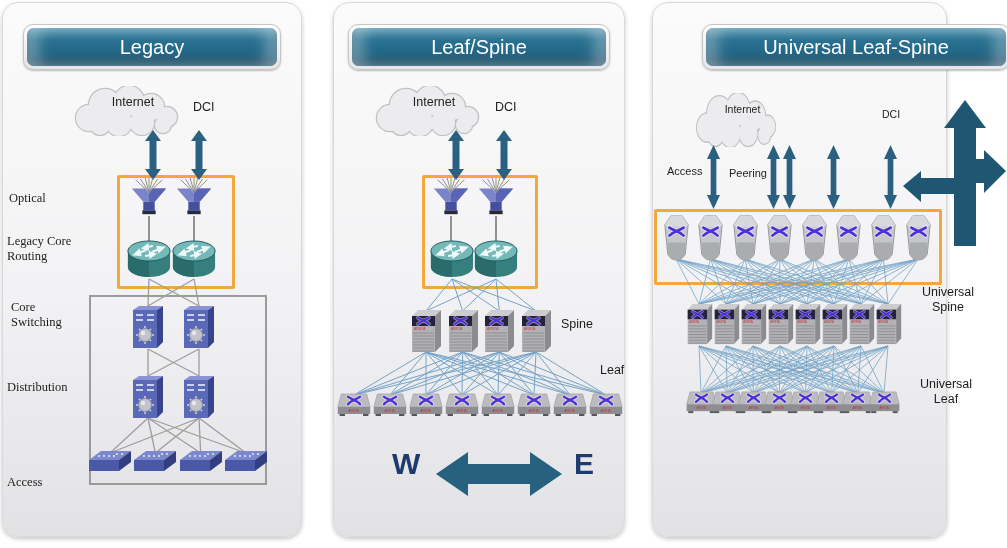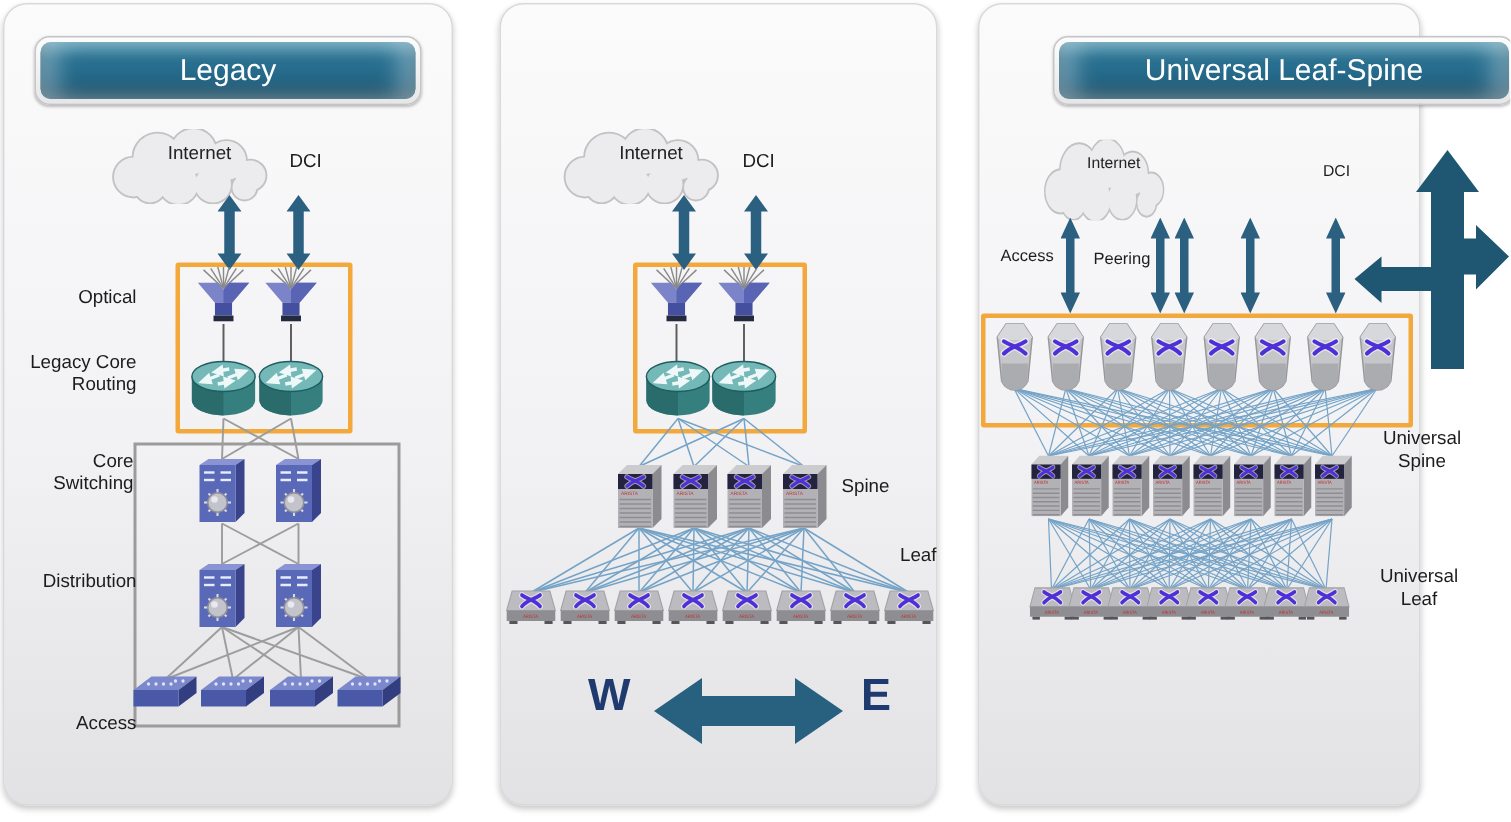"Leaf/Spine" div.title-outer { html: none -> <div> <div> <span>Leaf/Spine</span> </div> </div> }
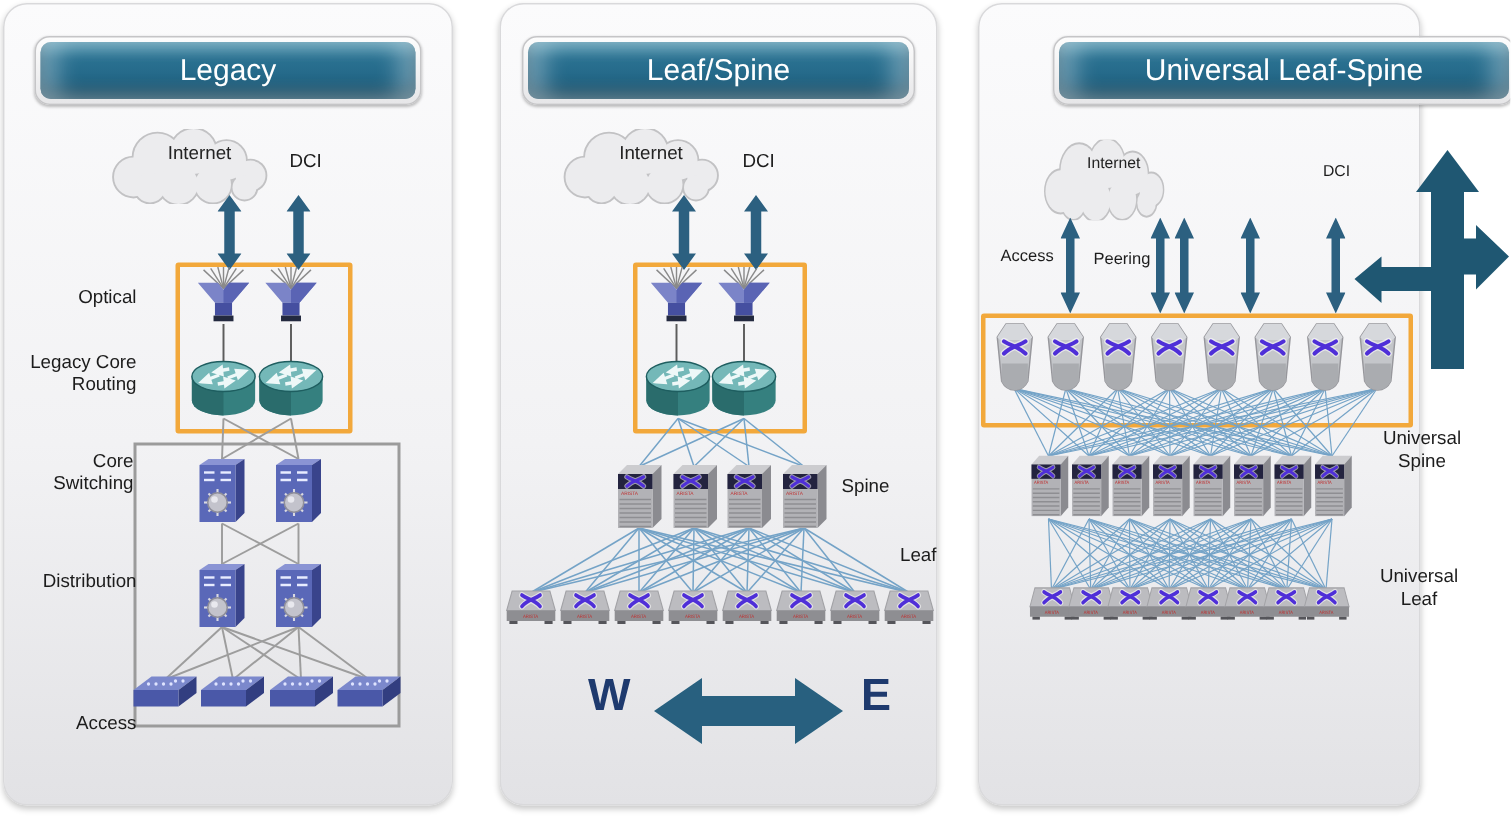"Optical" .lbl.r { font-family: none -> Liberation Serif, serif; text-align: right -> none }
